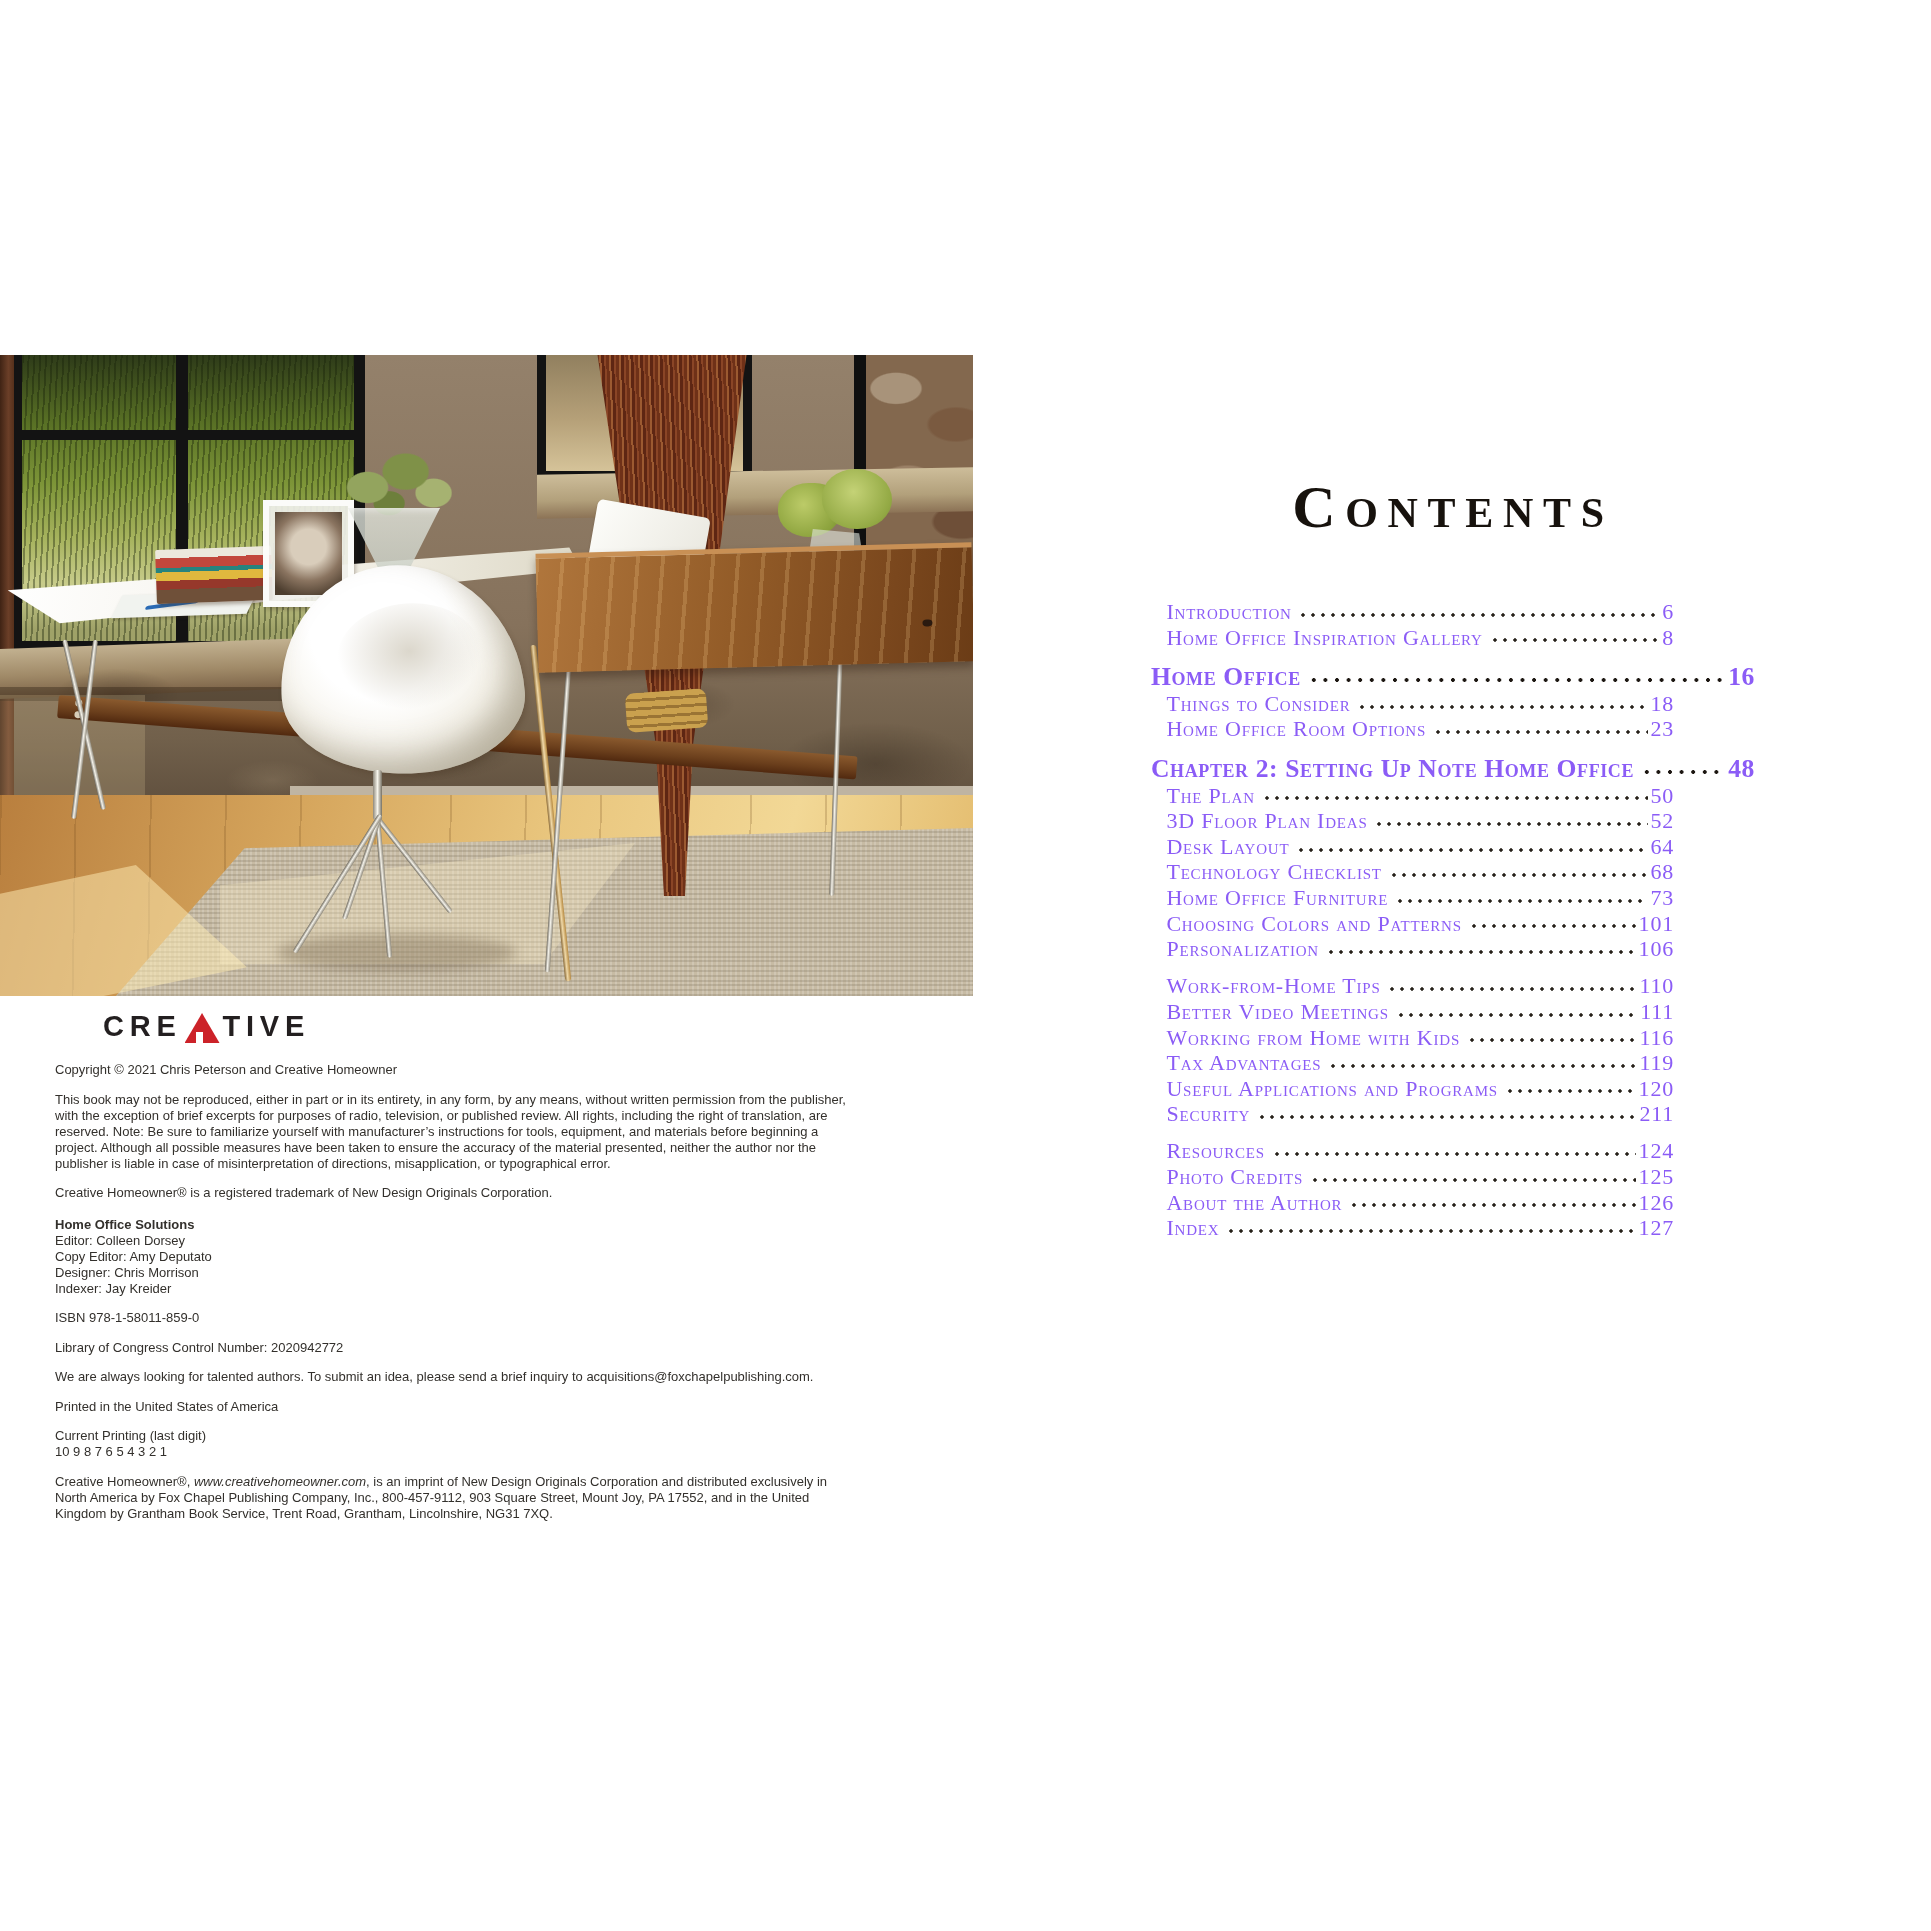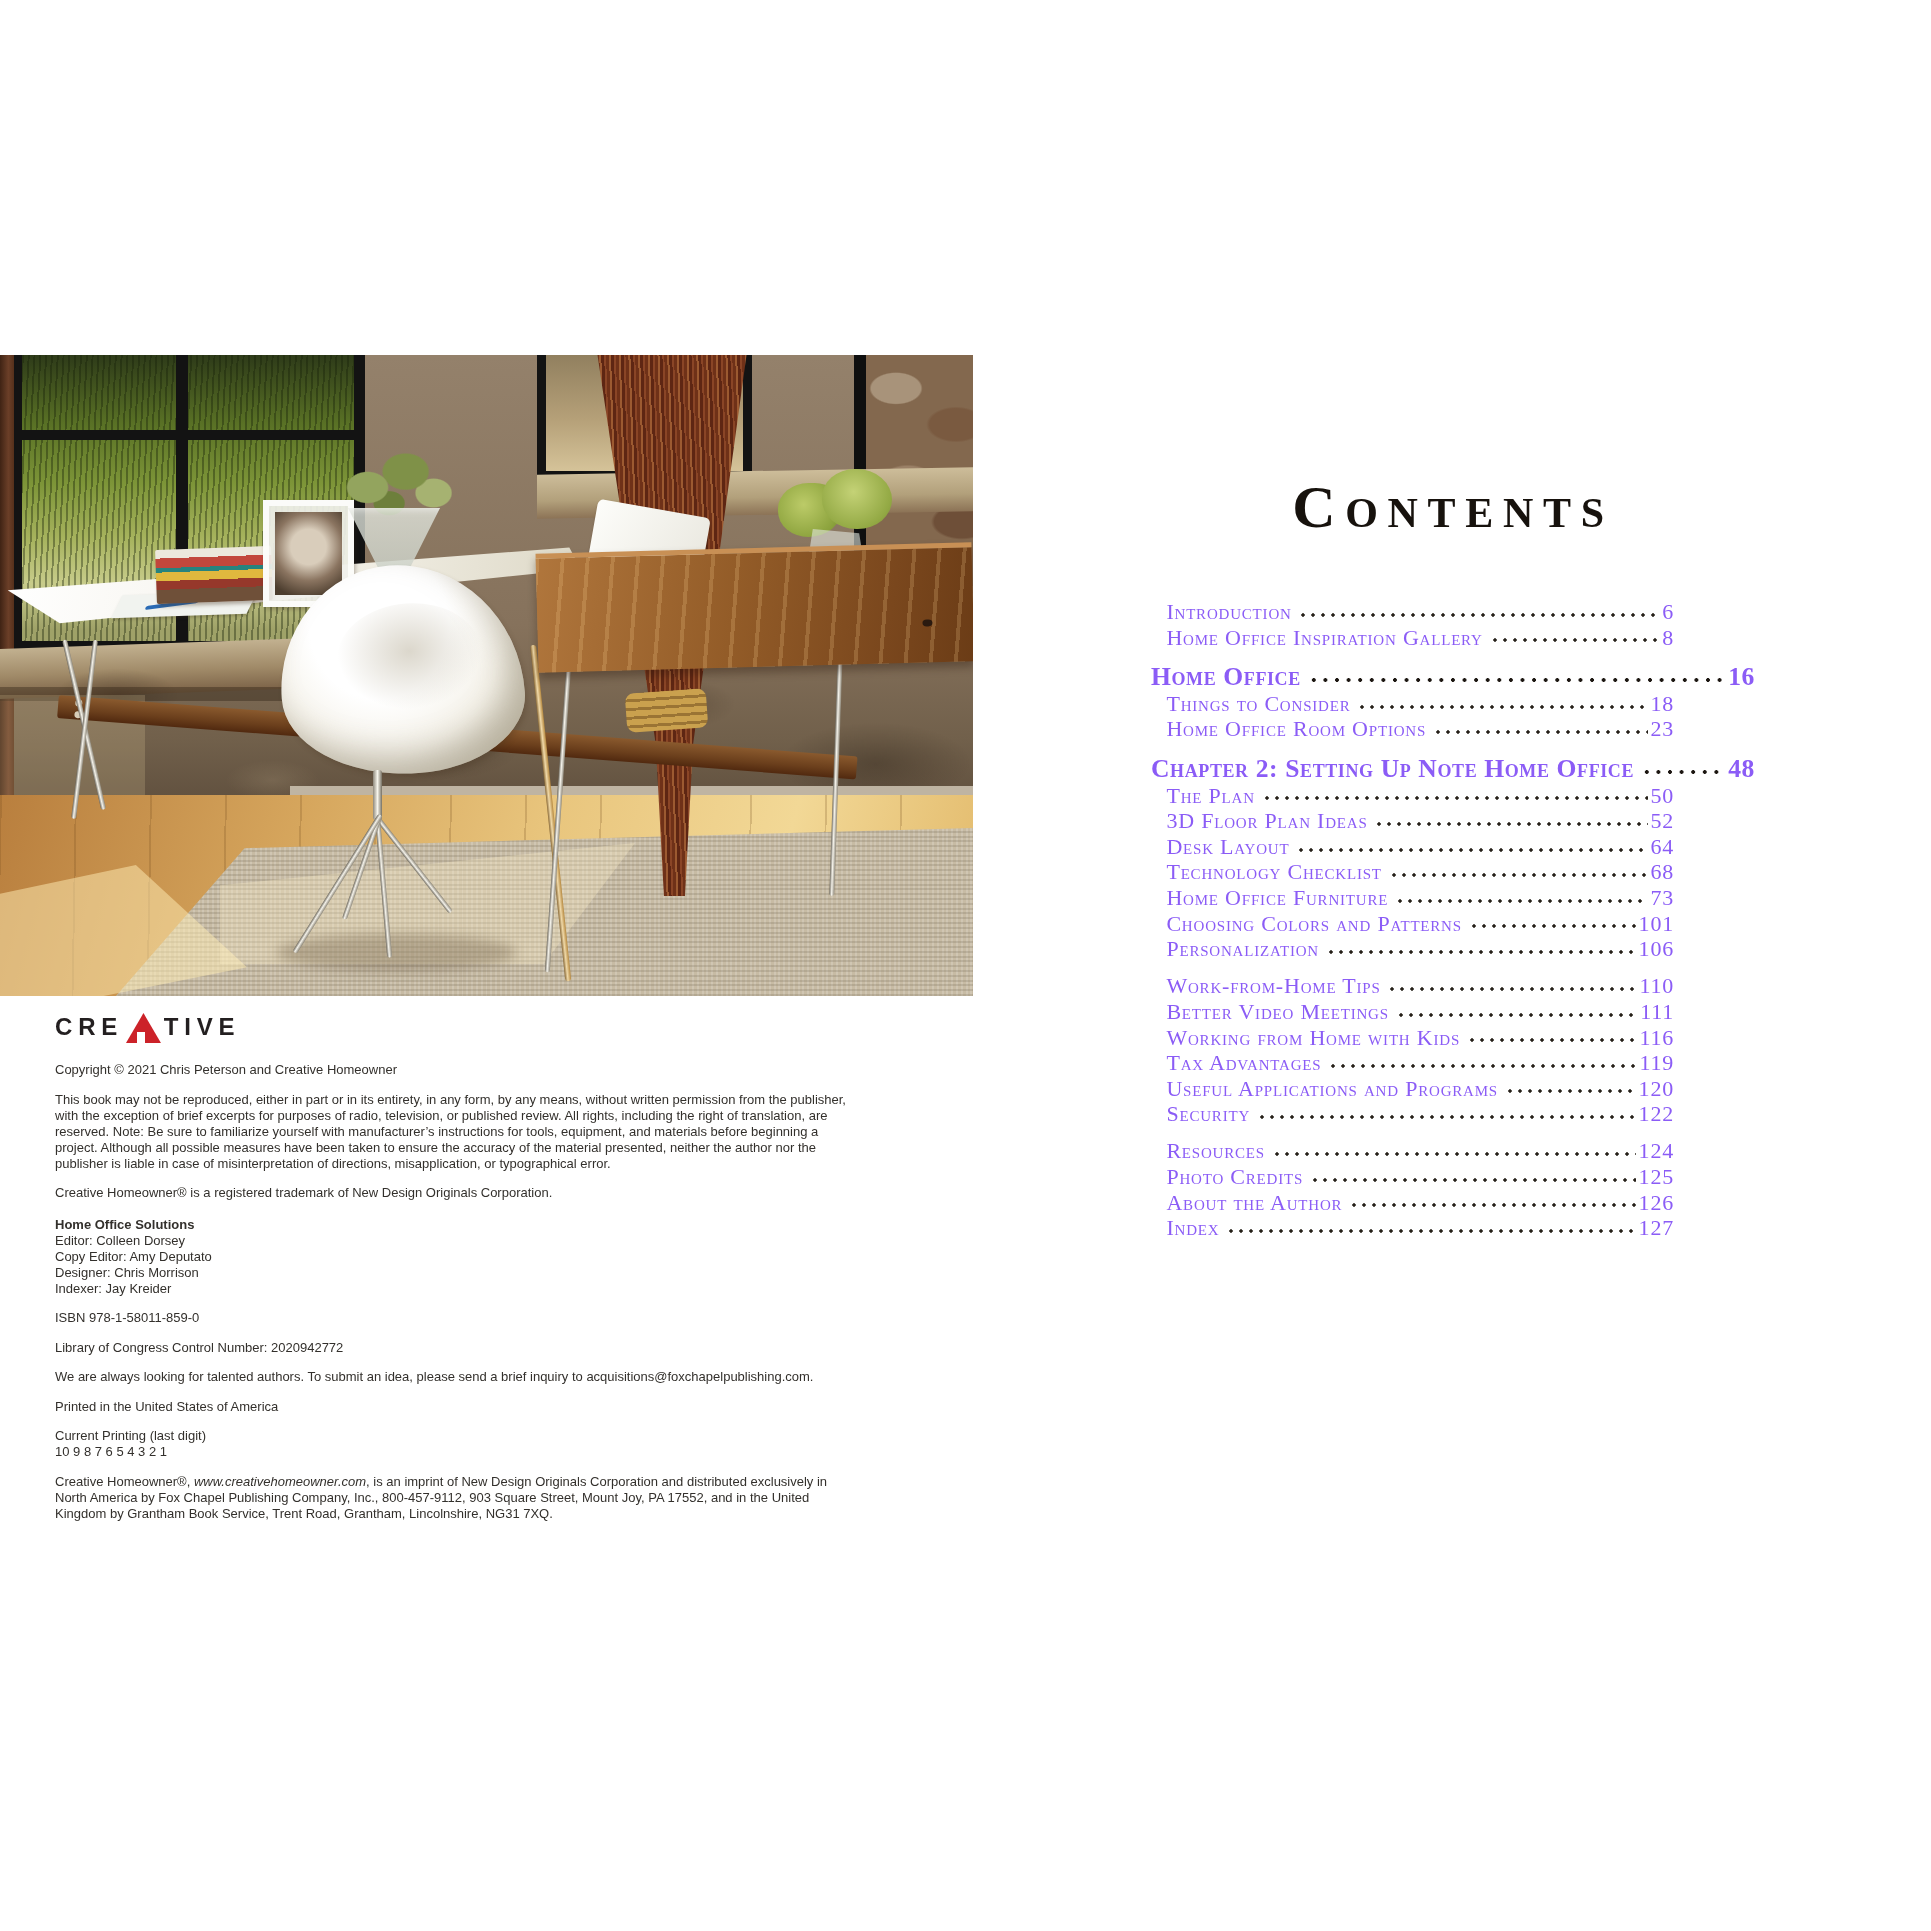"CRE" .logo-l1 { font-size: 24px -> 29px; margin-left: none -> 48px }
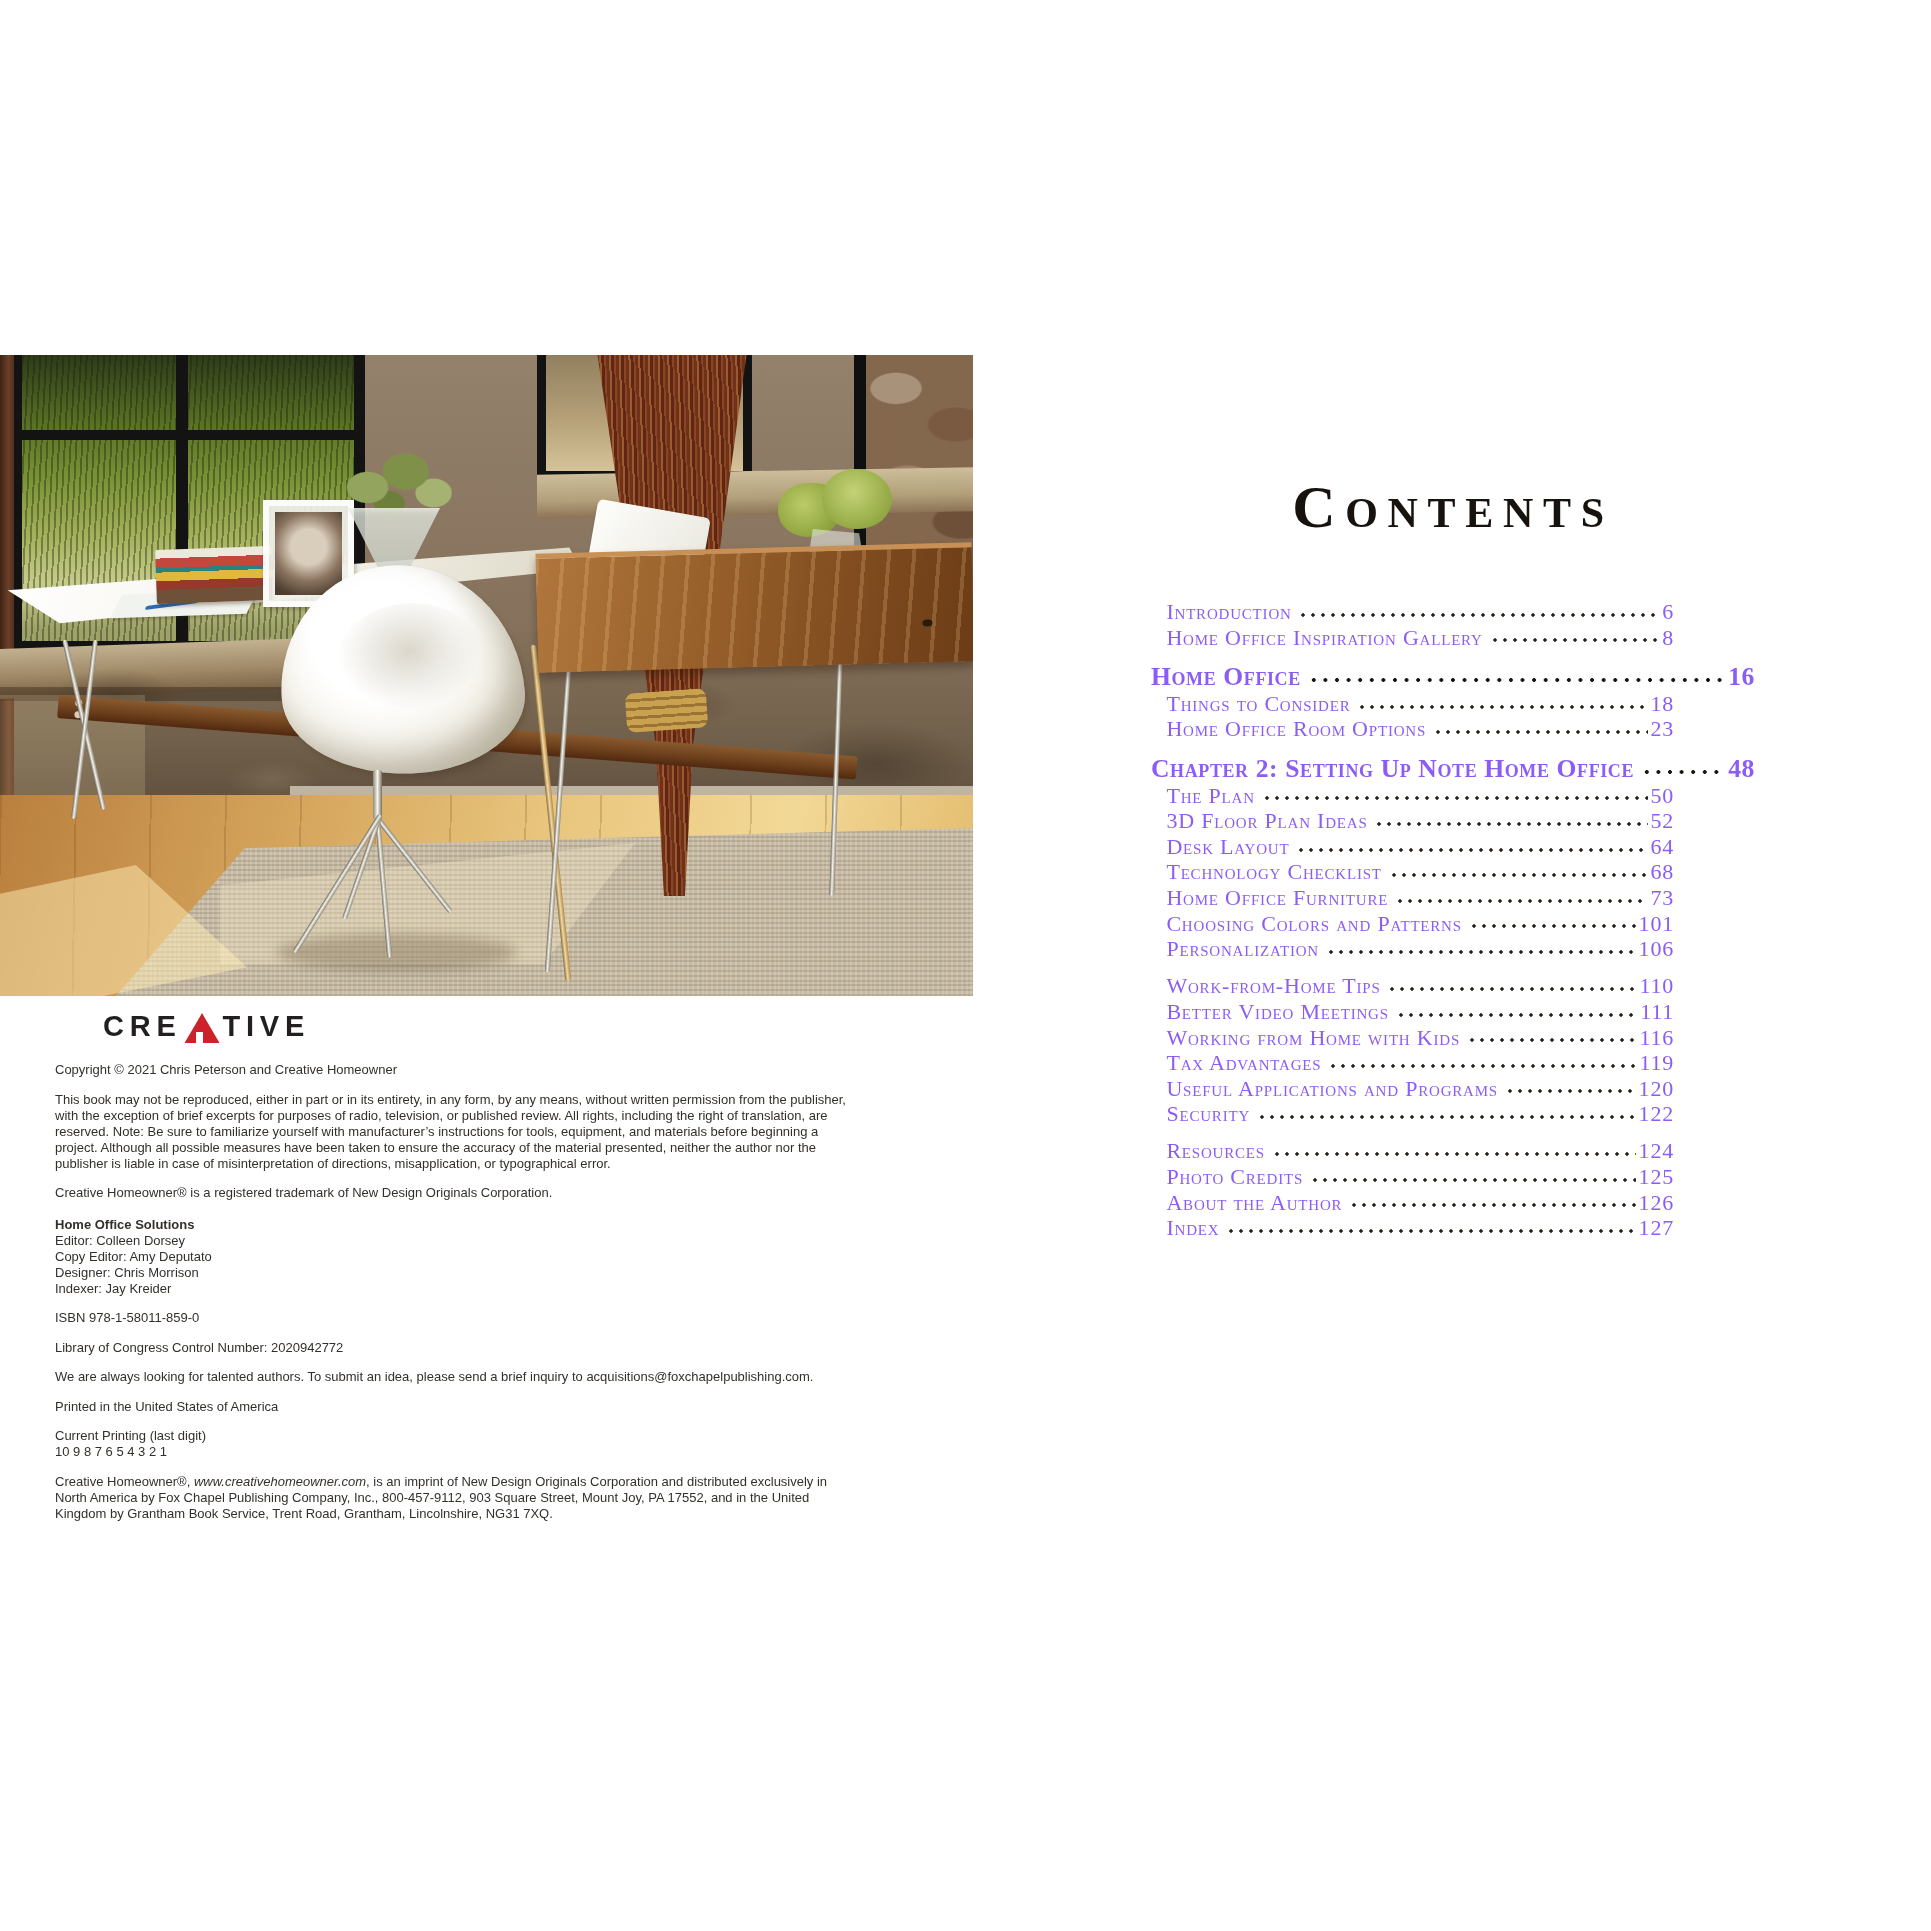"122" span.pg { text: 122 -> 211 }
